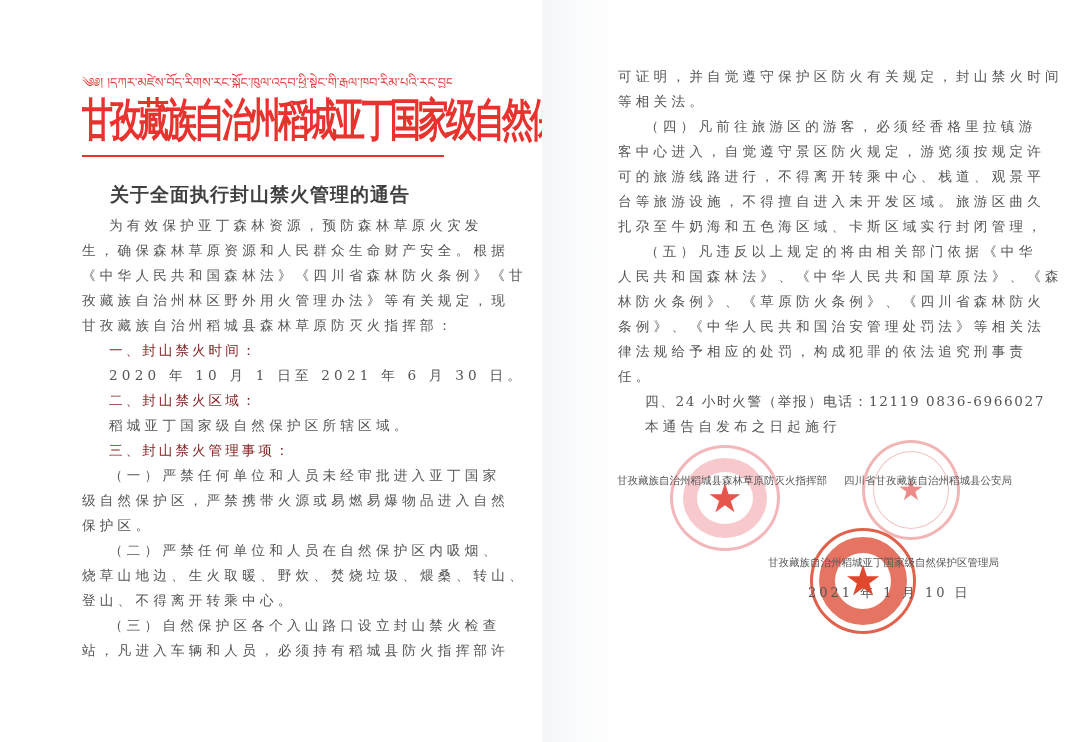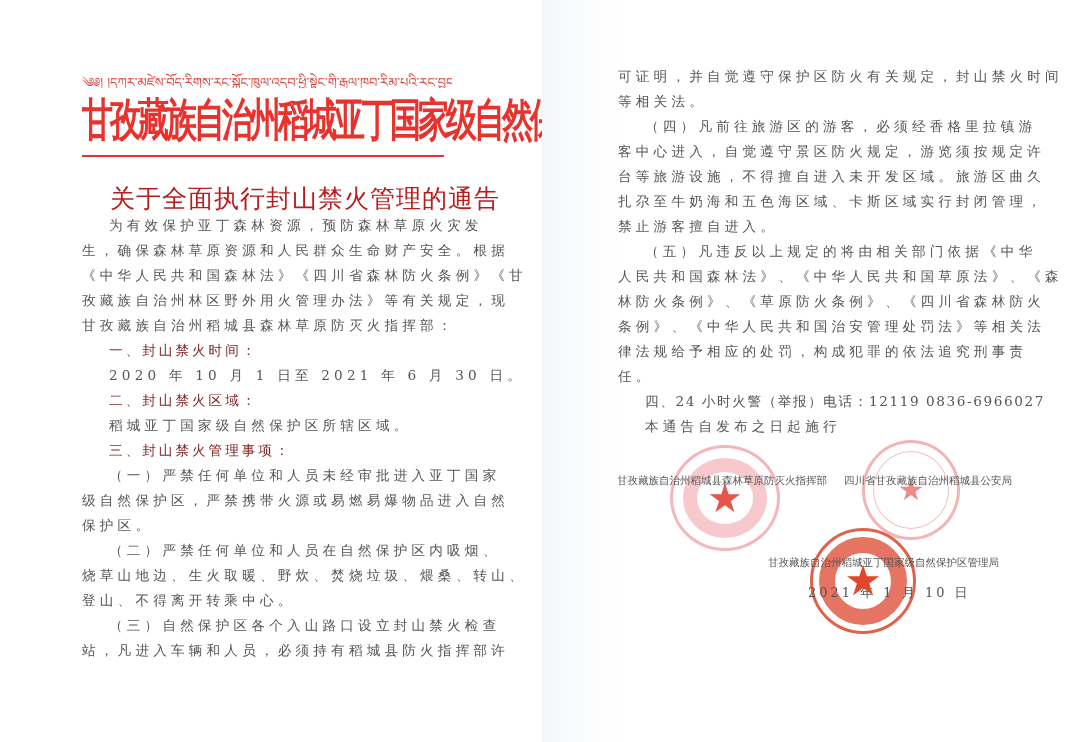"可的旅游线路进行，不得离开转乘中心、栈道、观景平" div.line { html: none -> <div>可的旅游线路进行，不得离开转乘中心、栈道、观景平</div> }
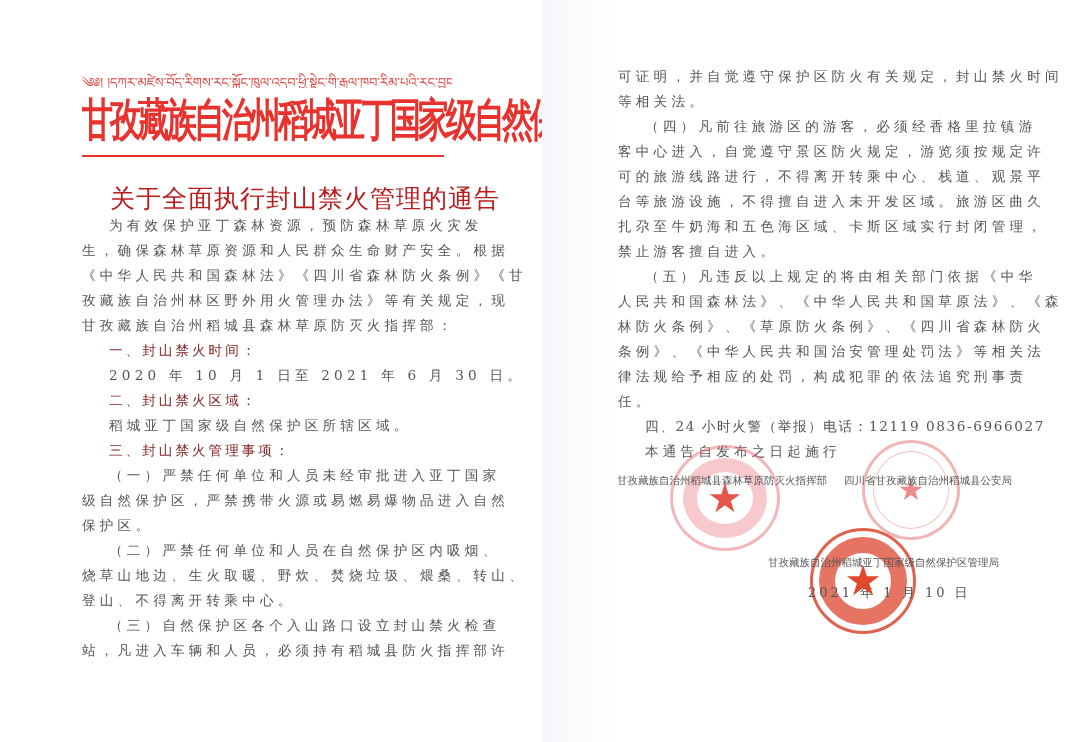"关于全面执行封山禁火管理的通告" .notice-title { color: #b91c1c -> #404040; font-size: 25px -> 19px; font-weight: normal -> bold }
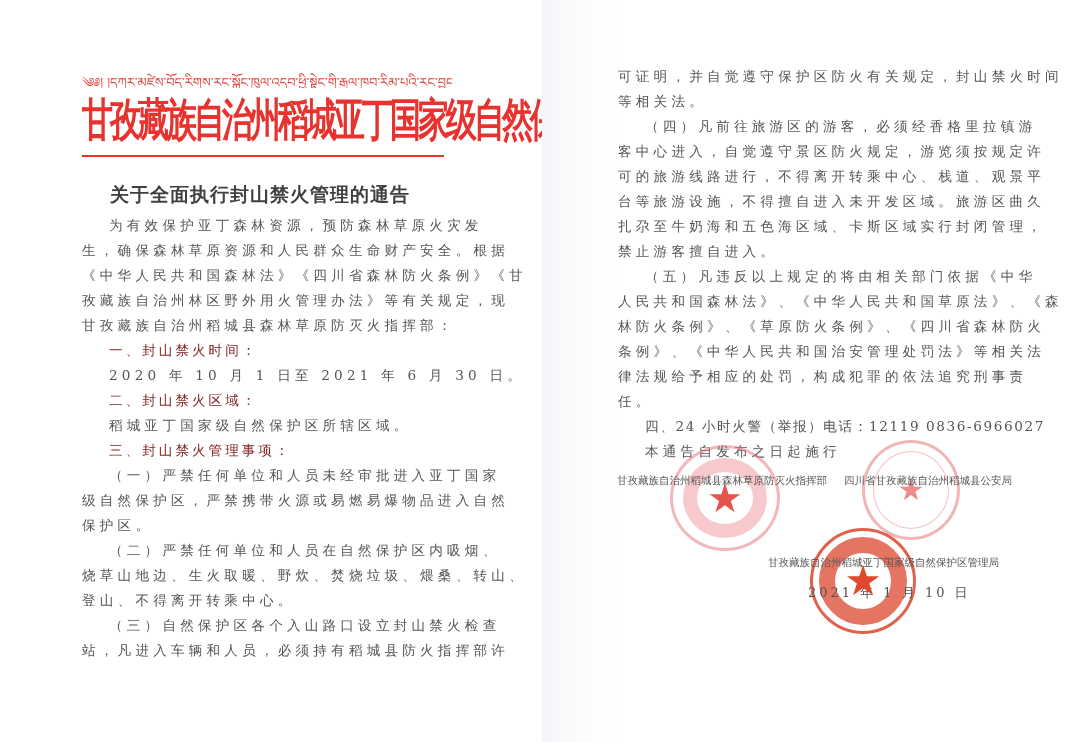"禁止游客擅自进入。" div.line { html: <div>禁止游客擅自进入。</div> -> none }
